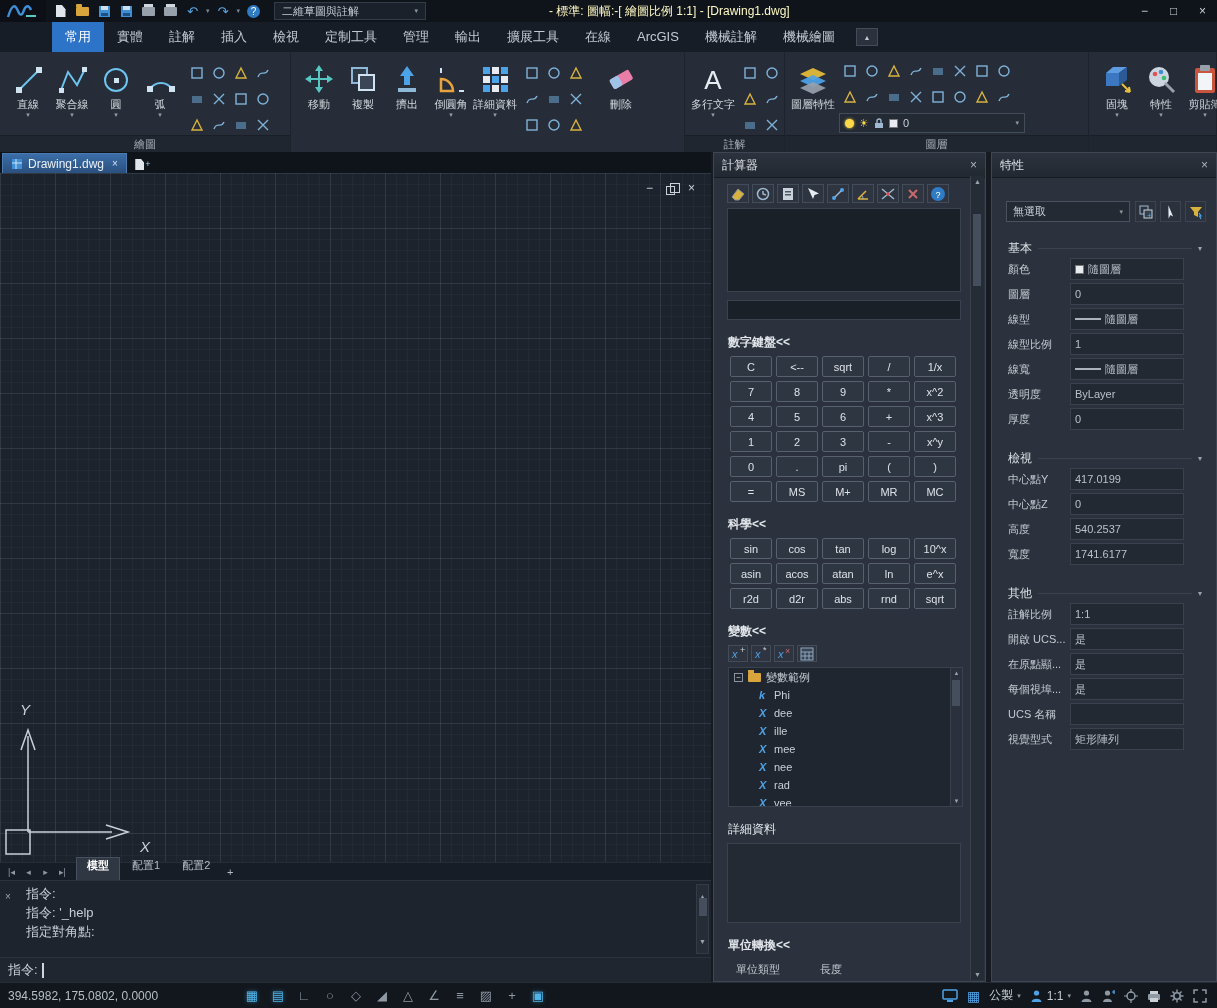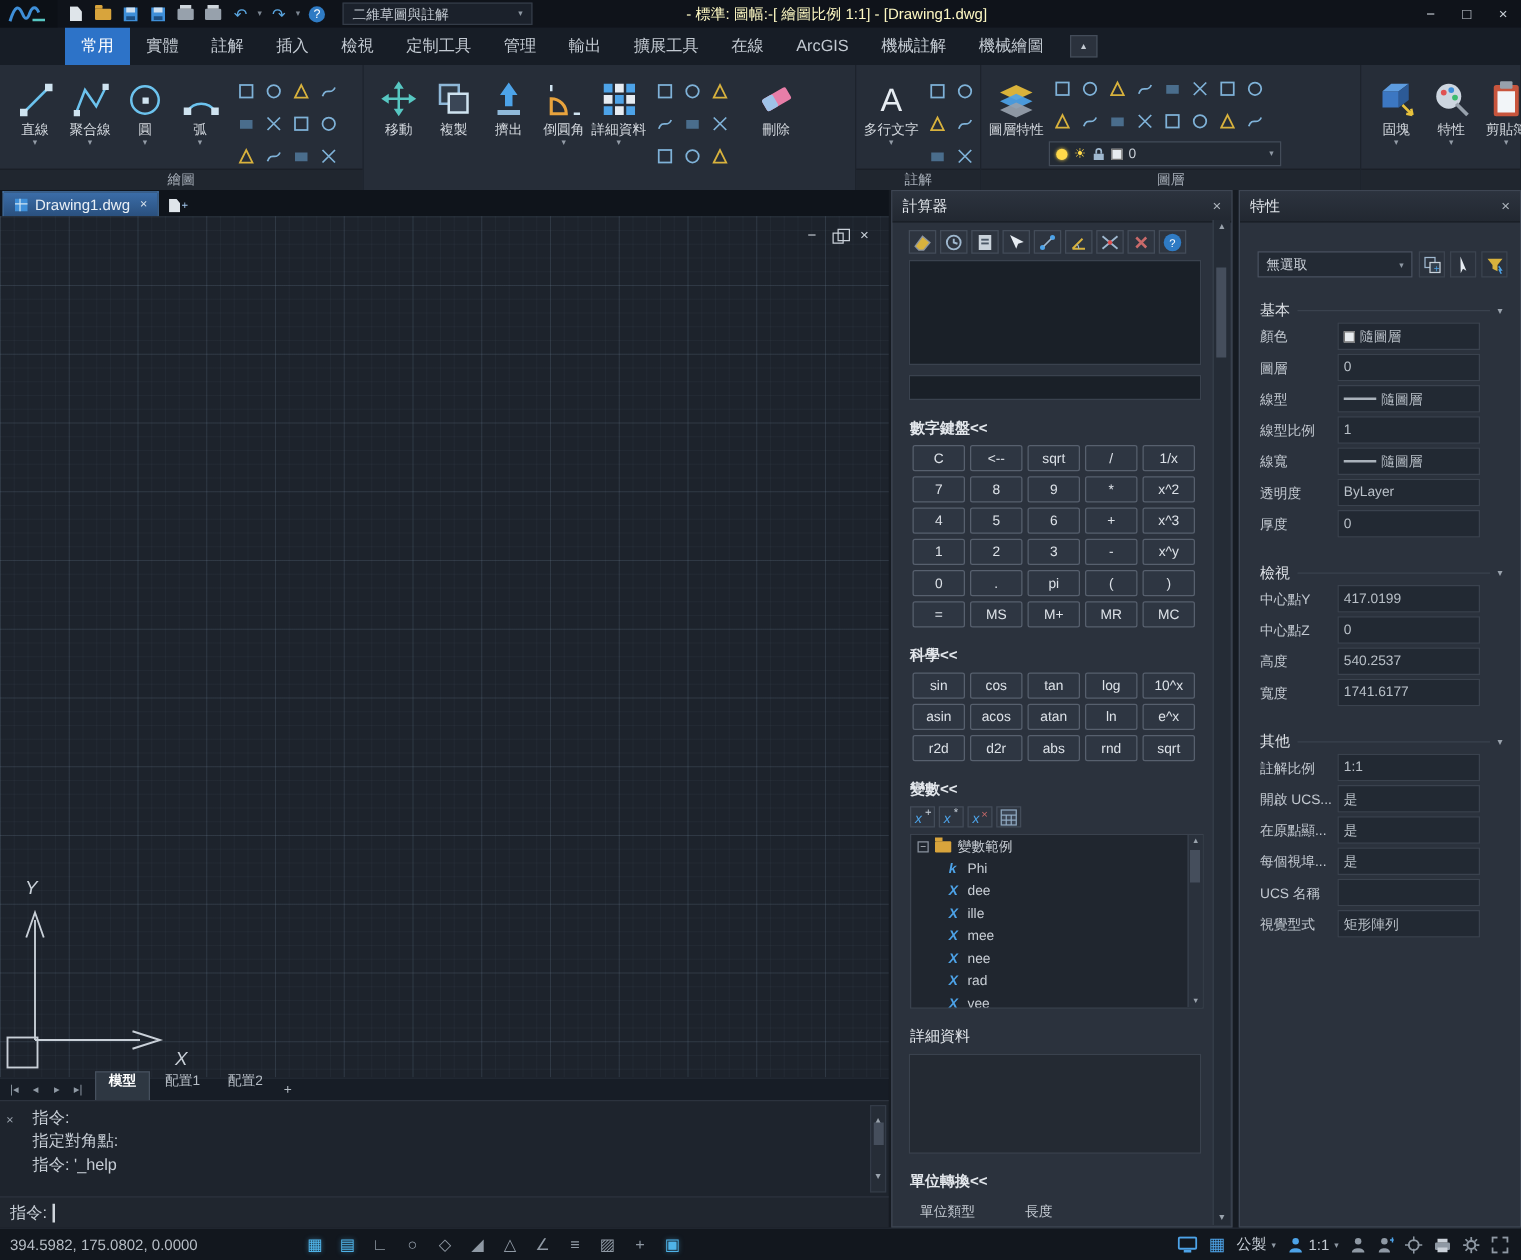"指定對角點:" div { order: before "指令: '_help" -> after "指令: '_help" }
